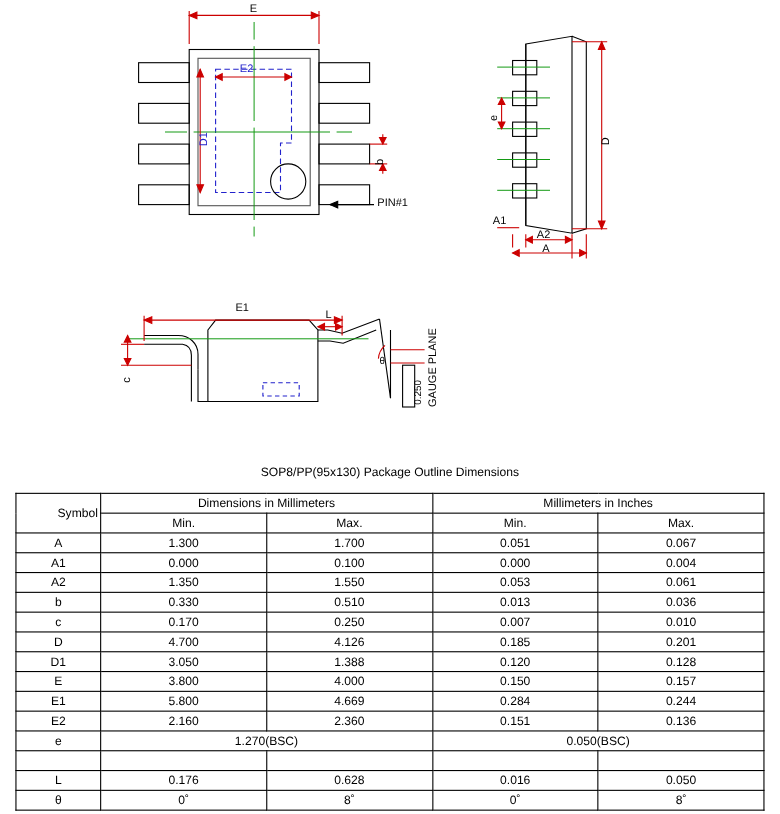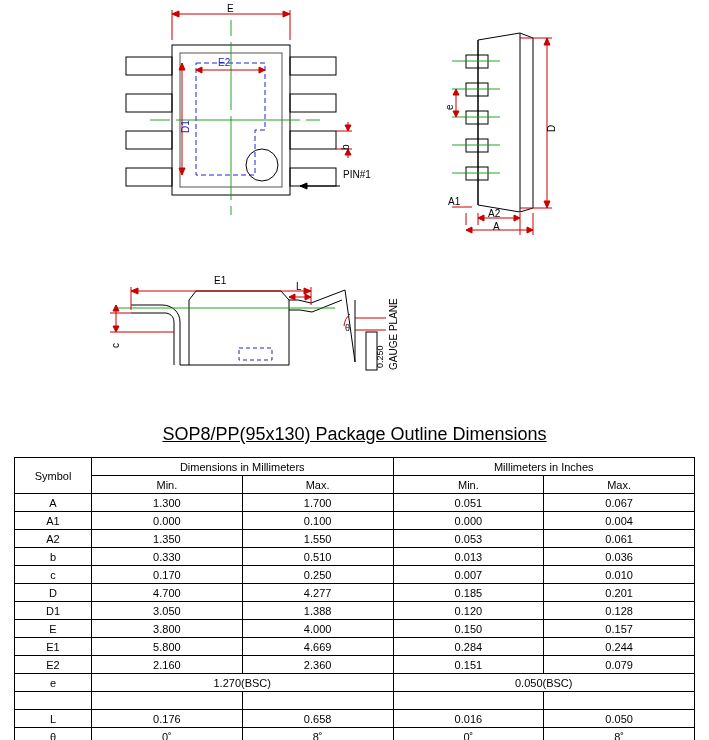"PIN#1" span.lbl { top: 169px -> 179px }
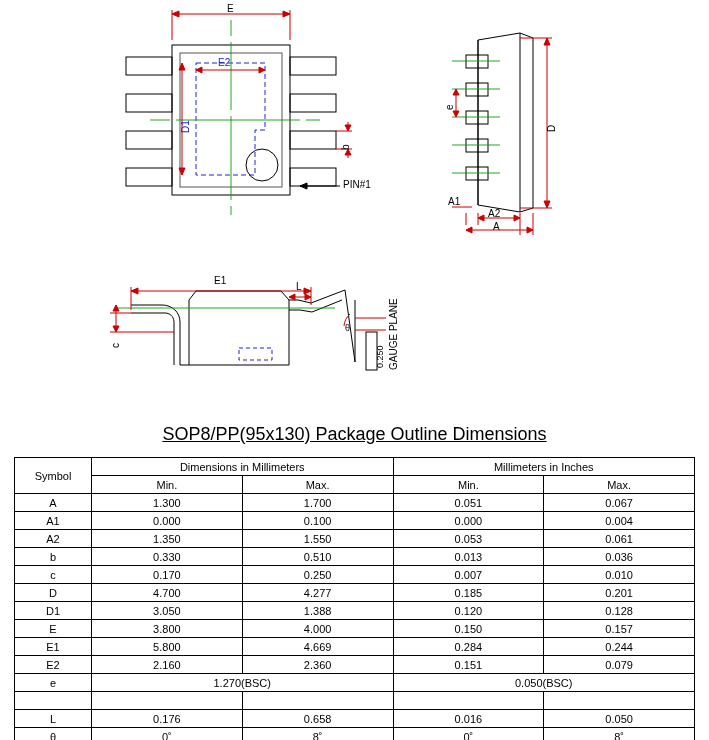"SOP8/PP(95x130) Package Outline" .title { font-size: 18px -> 11px; text-decoration: underline -> none }
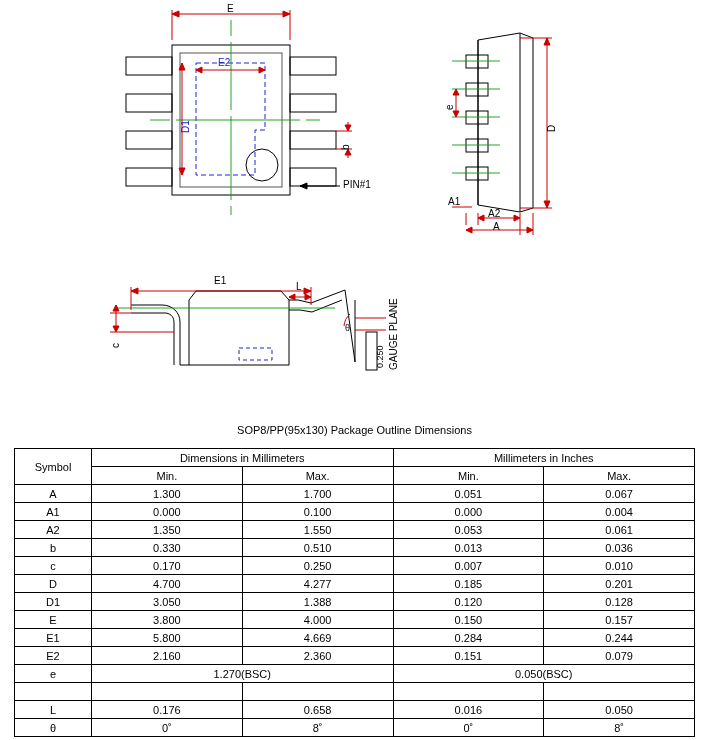"Symbol" table.dims .symcol { text-align: none -> right }
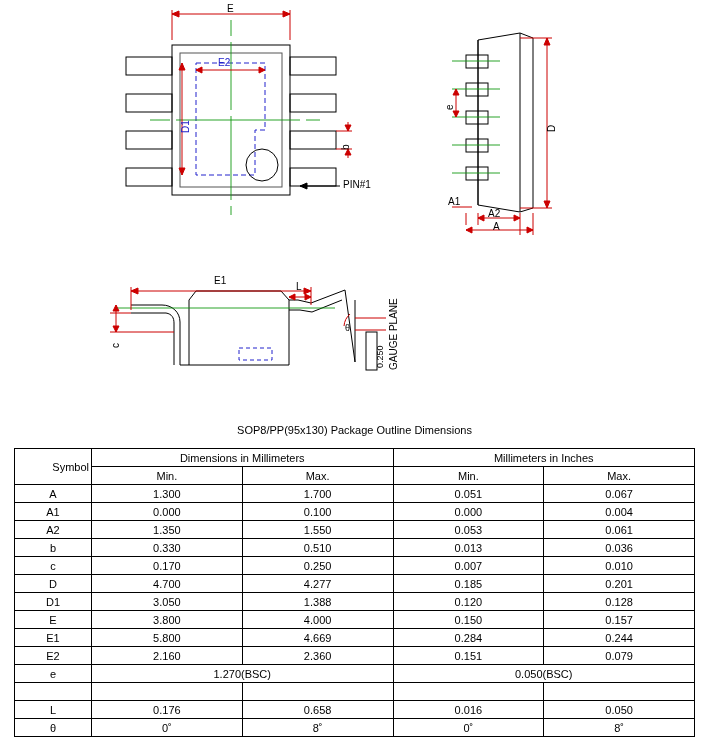"4.277" td { text: 4.277 -> 4.126 }
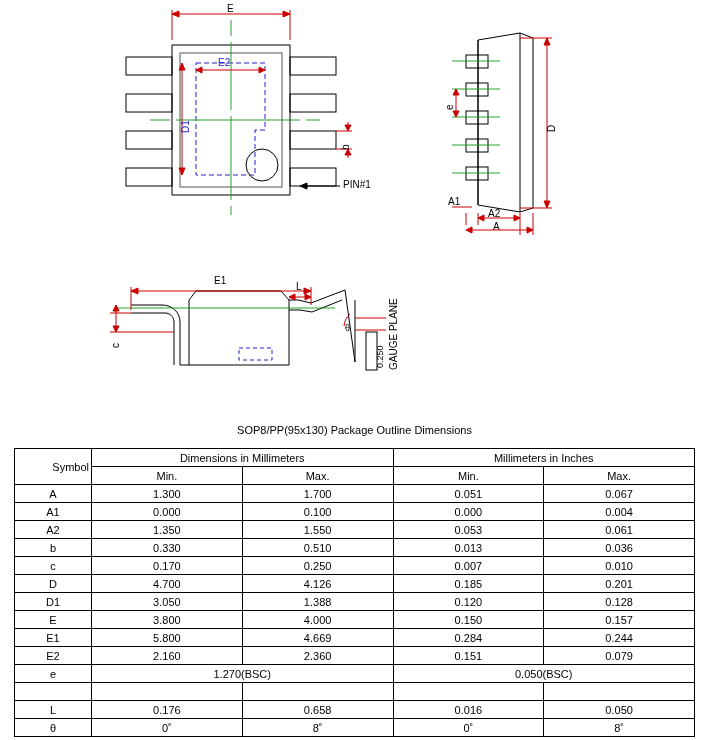"0.079" td { text: 0.079 -> 0.136 }
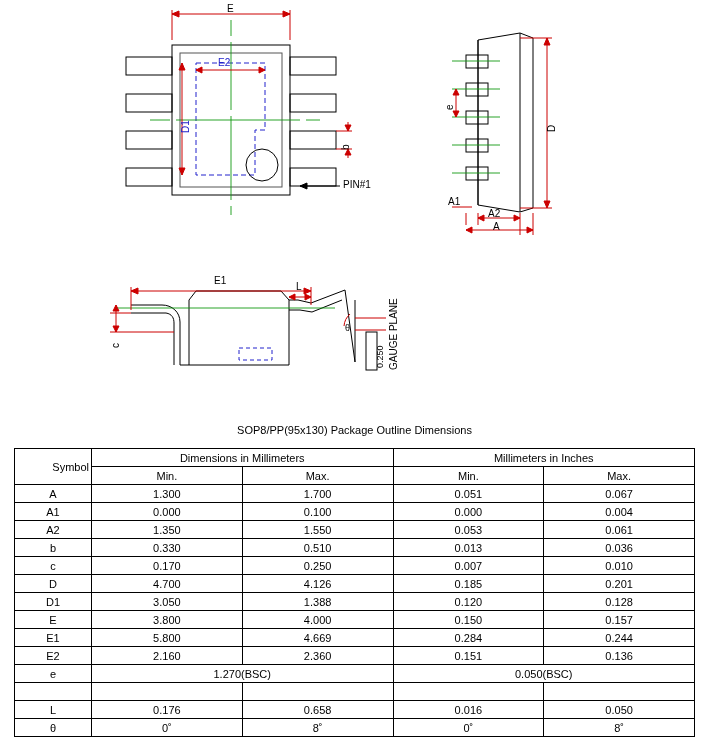"0.658" td { text: 0.658 -> 0.628 }
